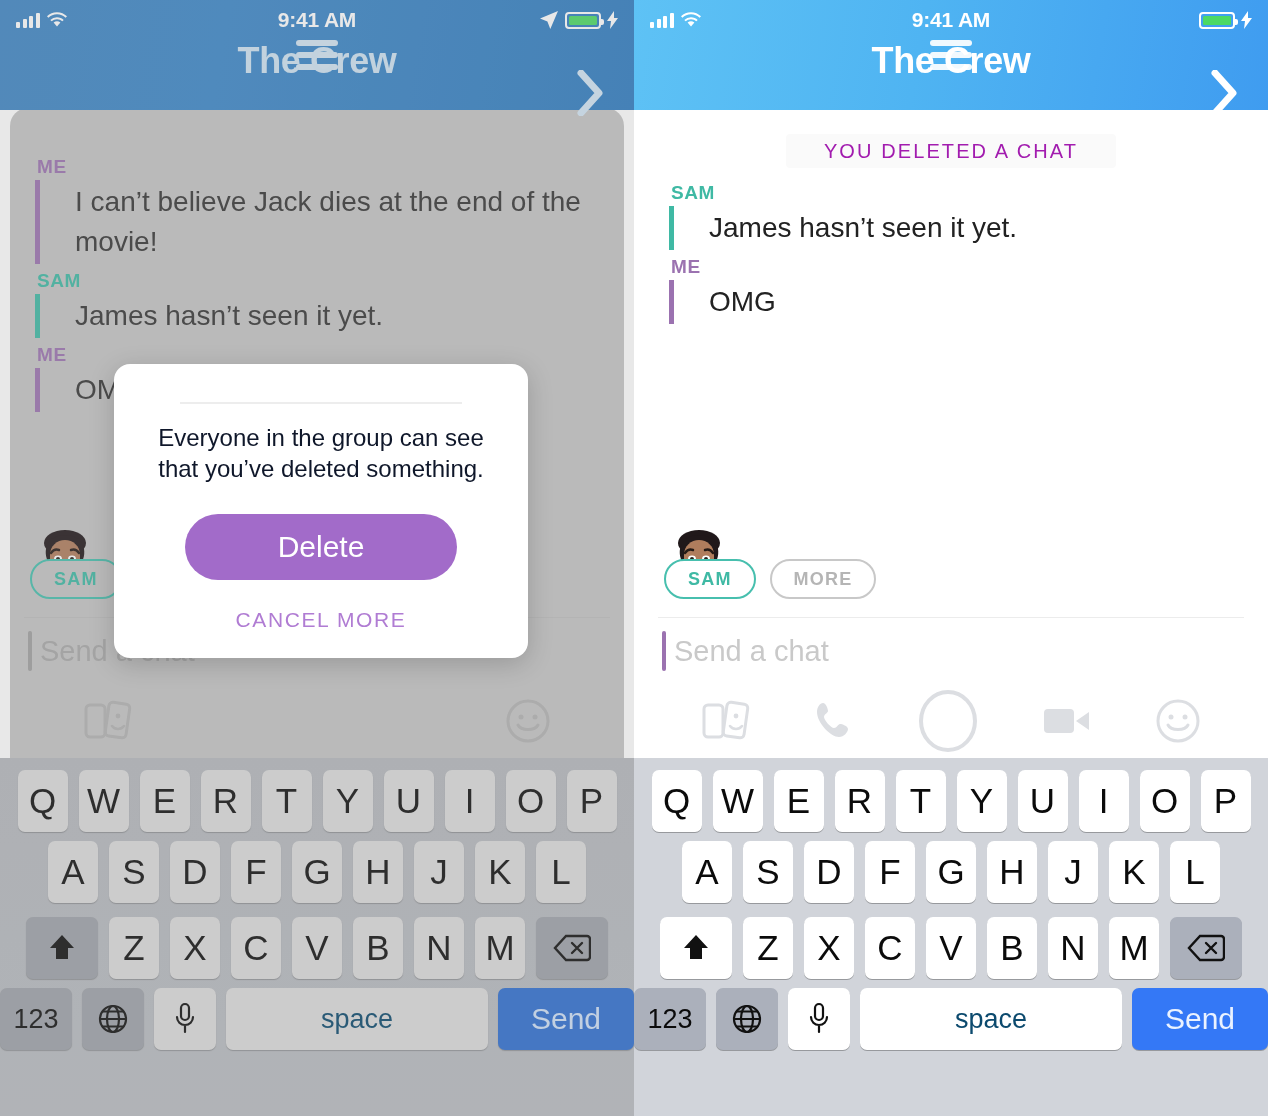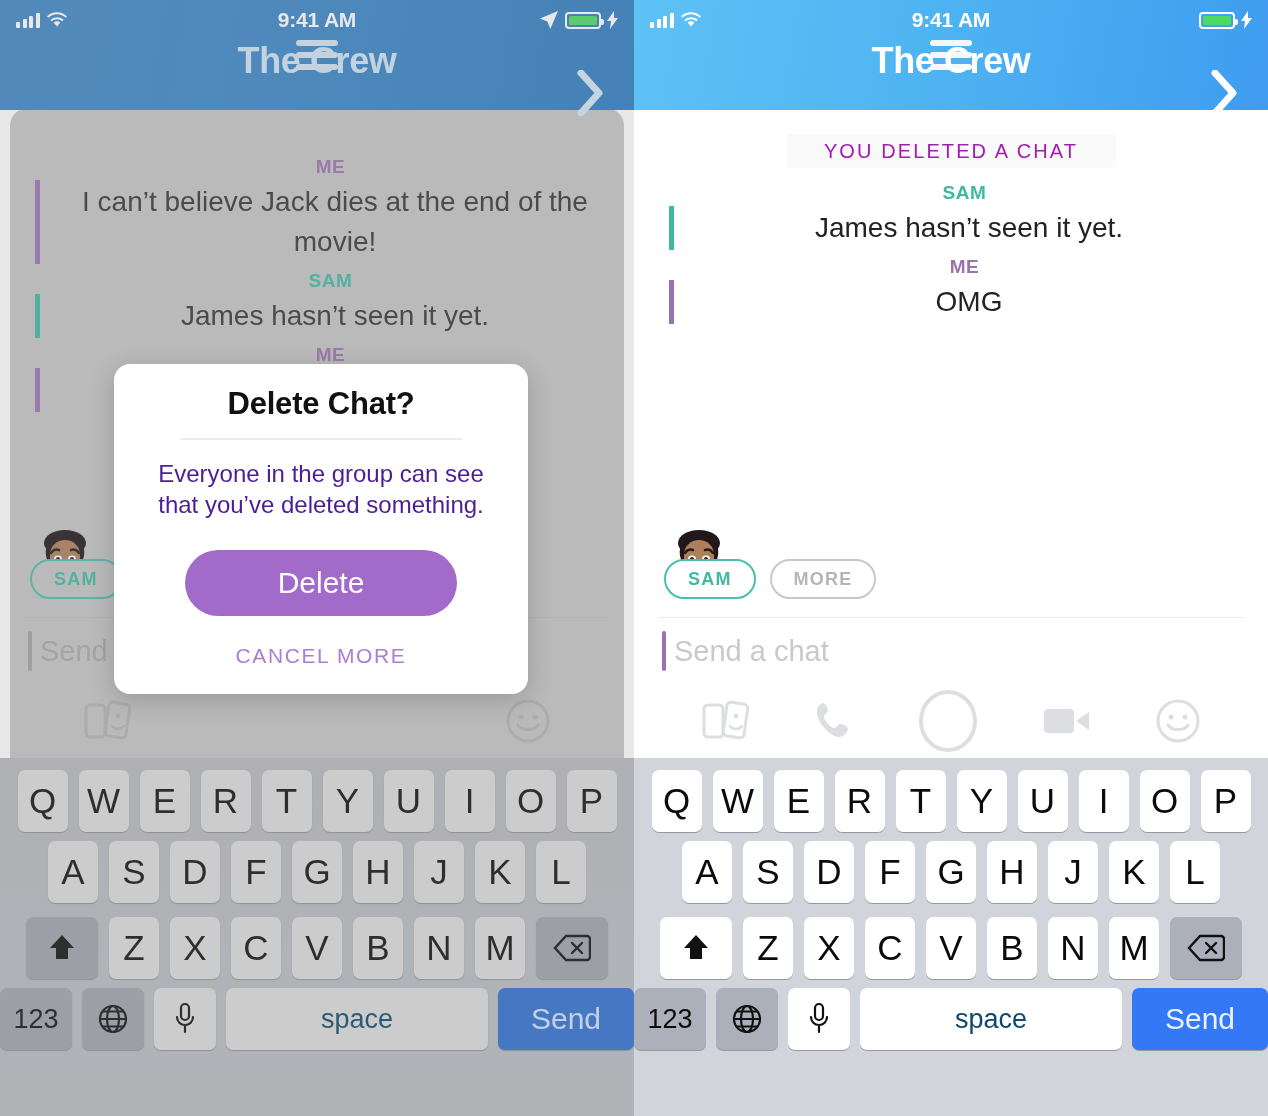"ME" .msgs { text-align: center -> none }
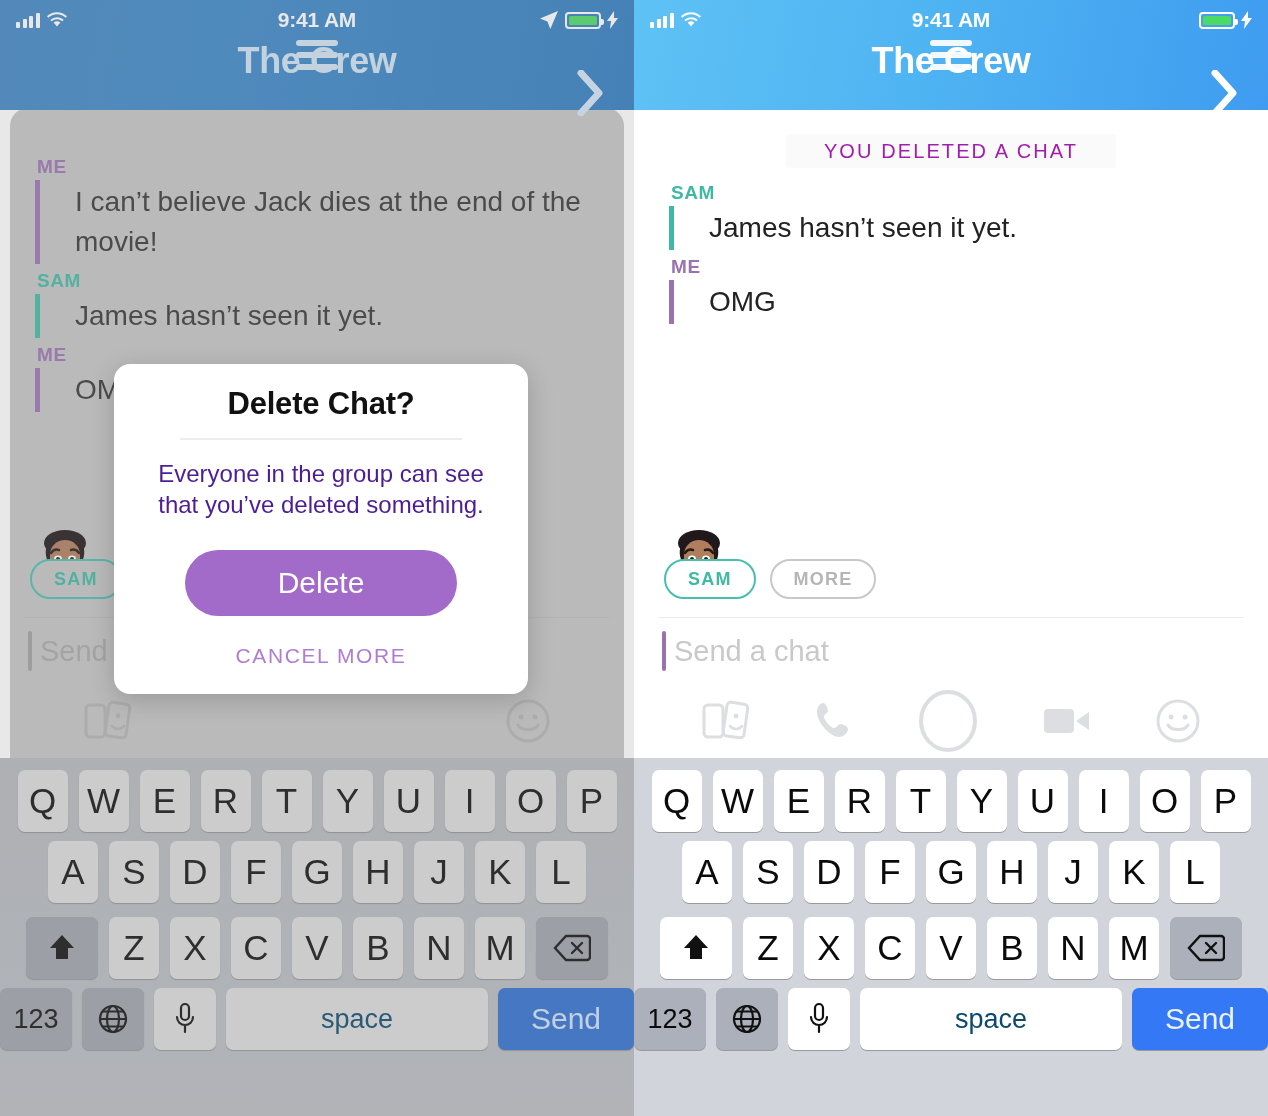"Delete Chat?" h2 { html: <h2>Delete Chat?</h2> -> none }
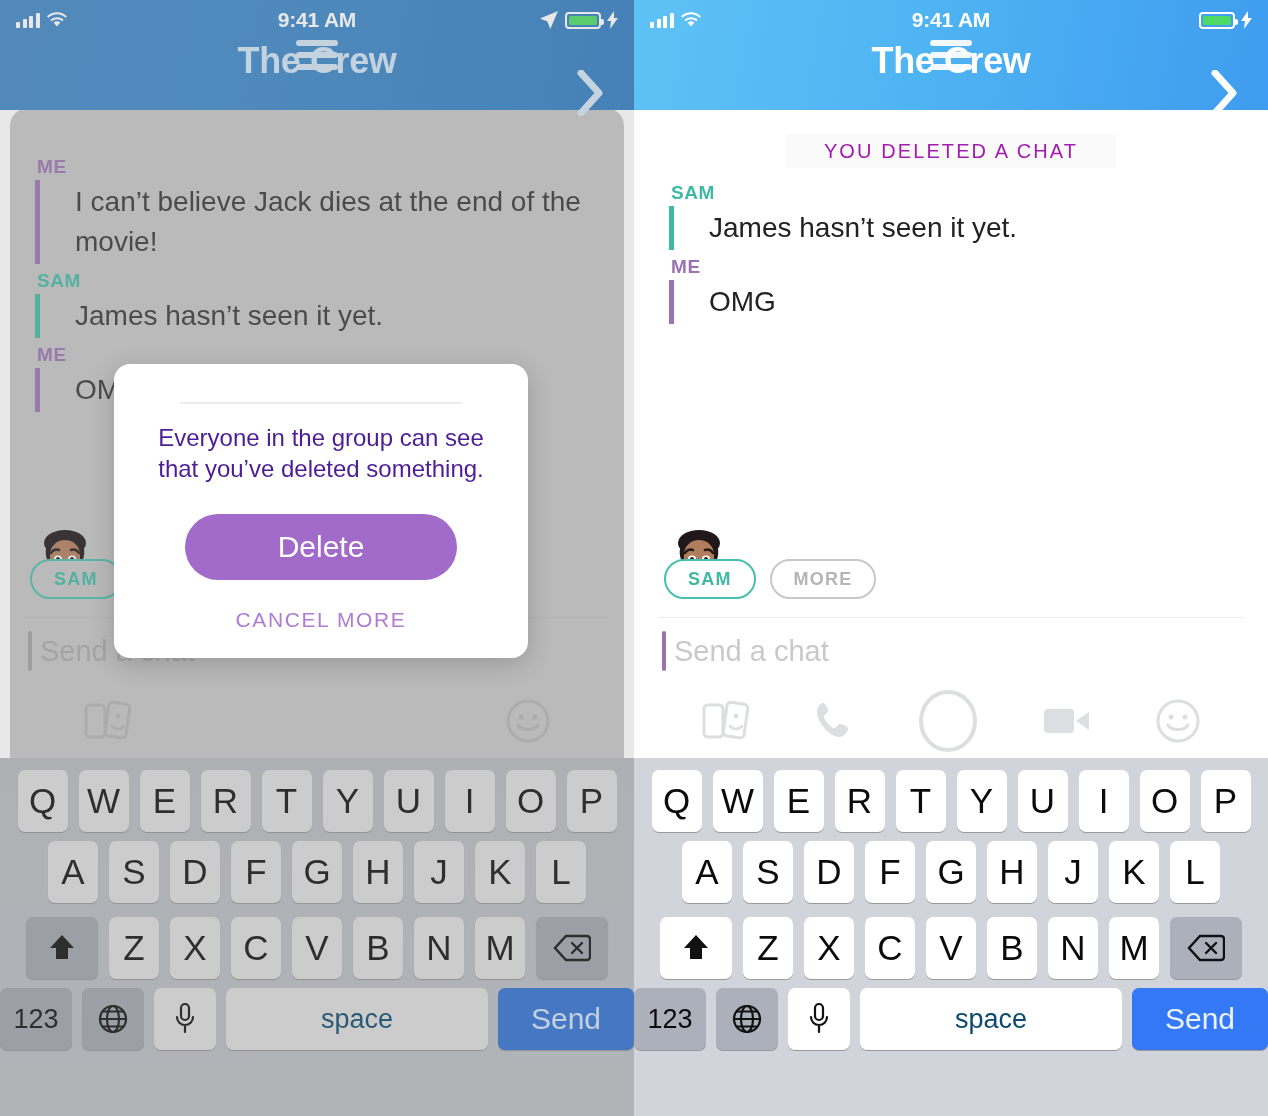"Everyone in the group can" .modal p { color: #4c1d95 -> #0f172a }
